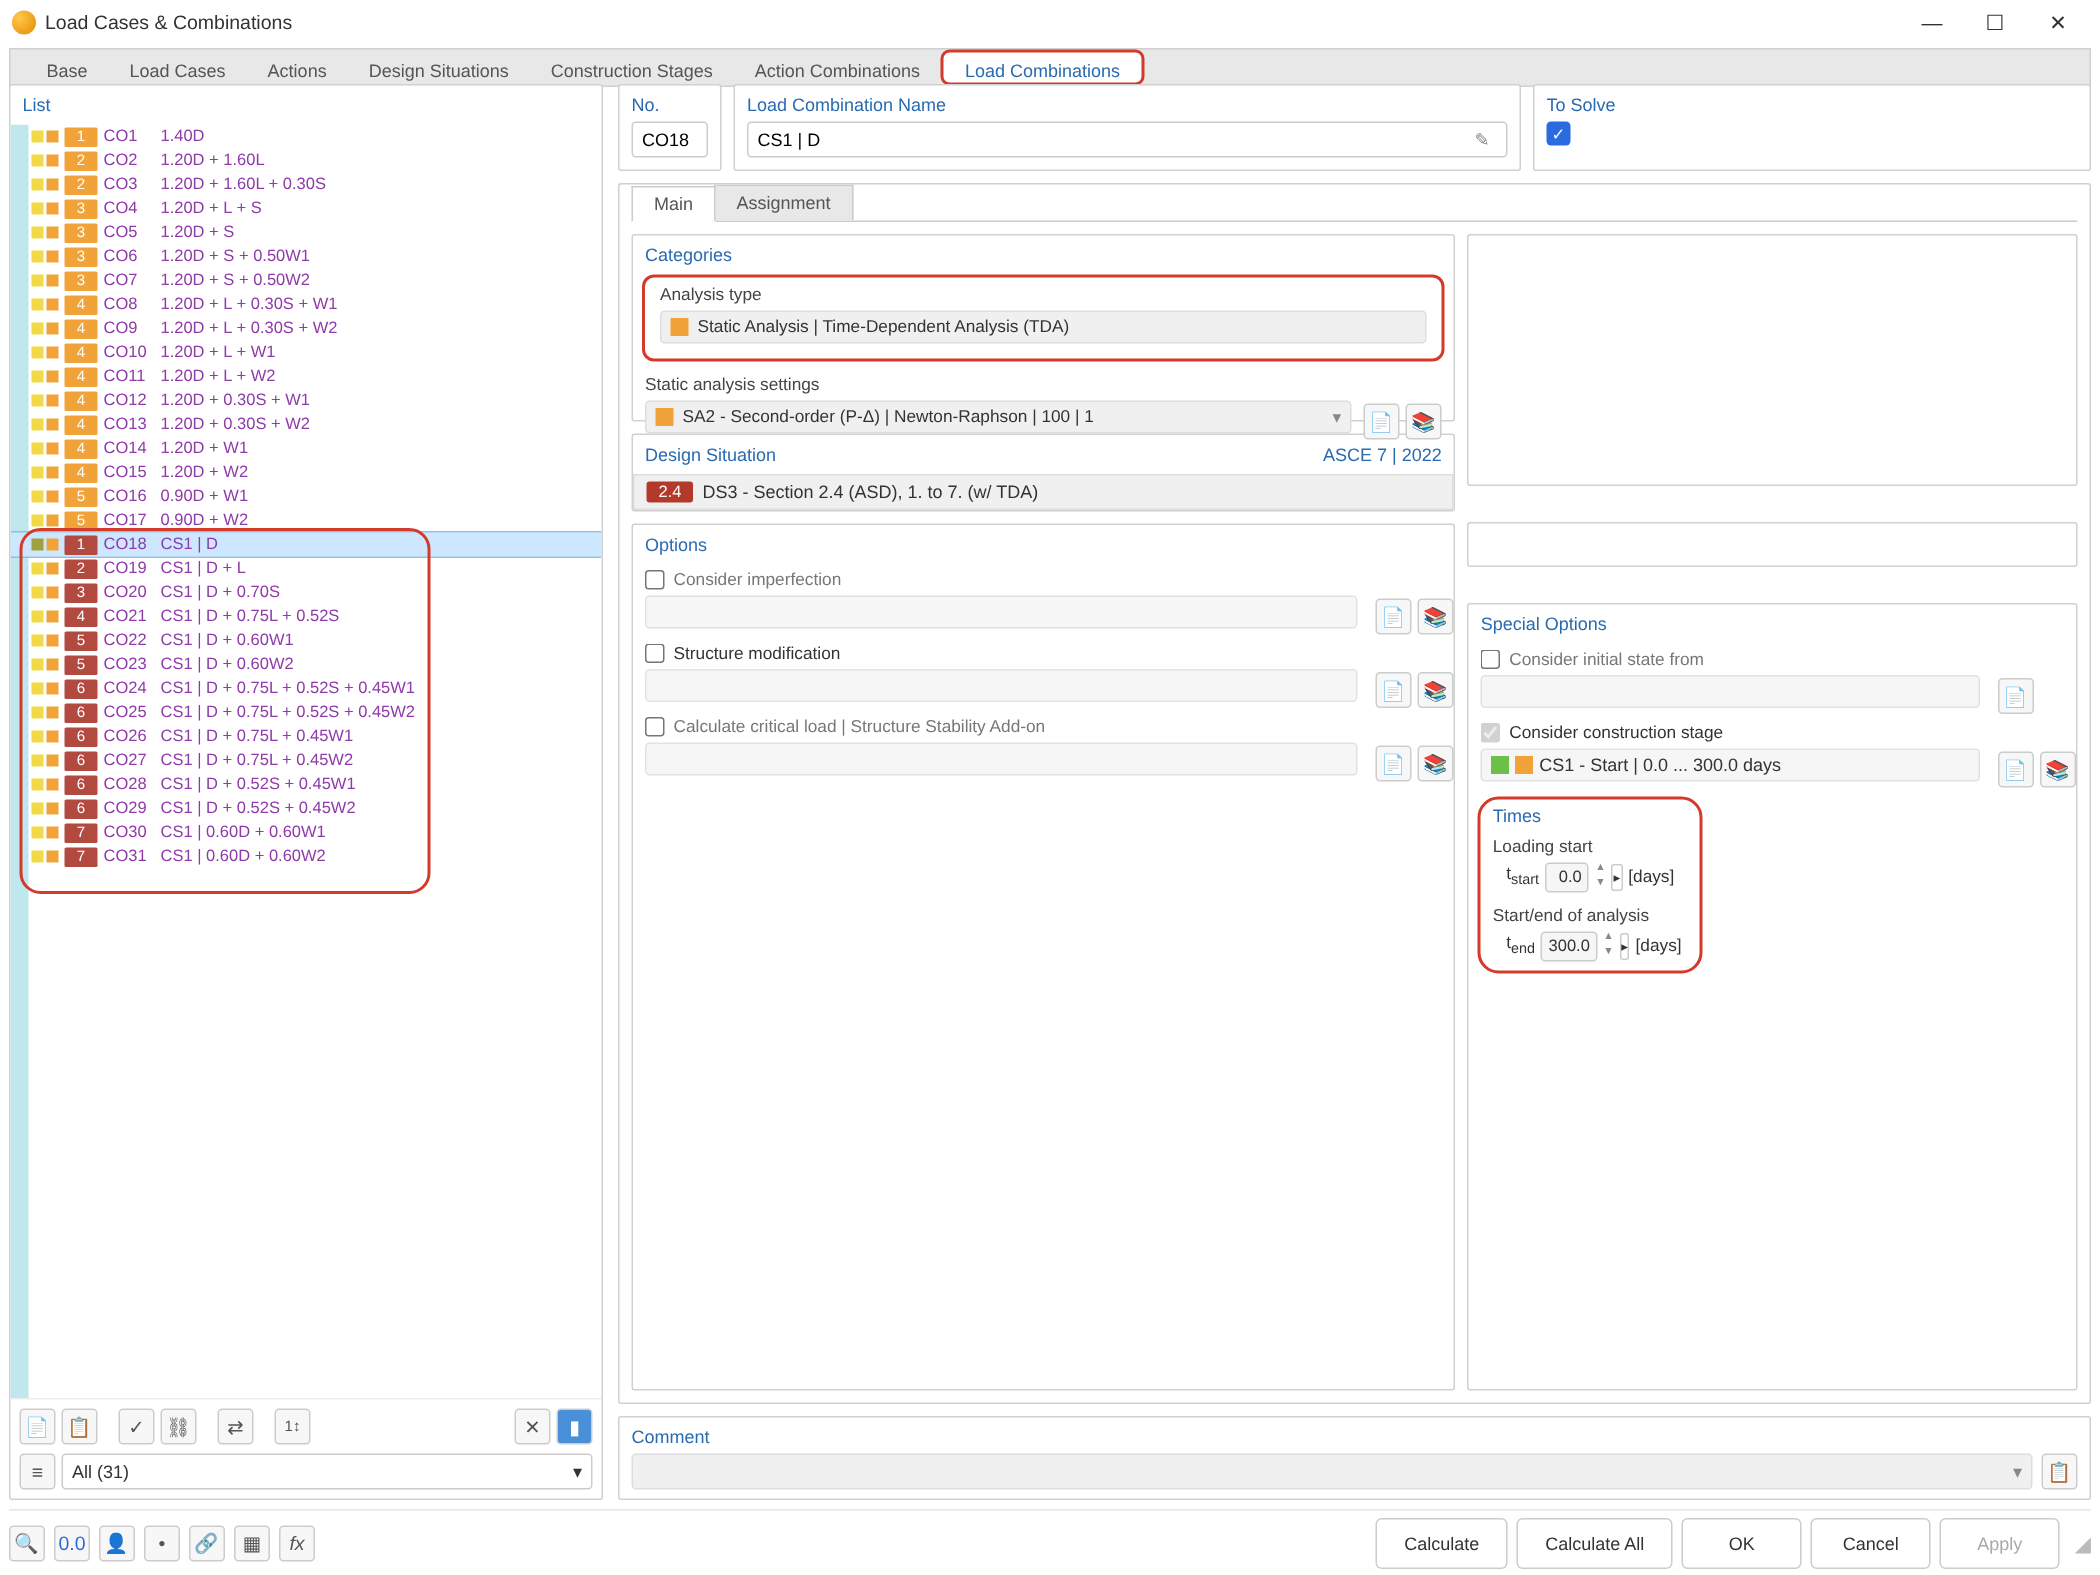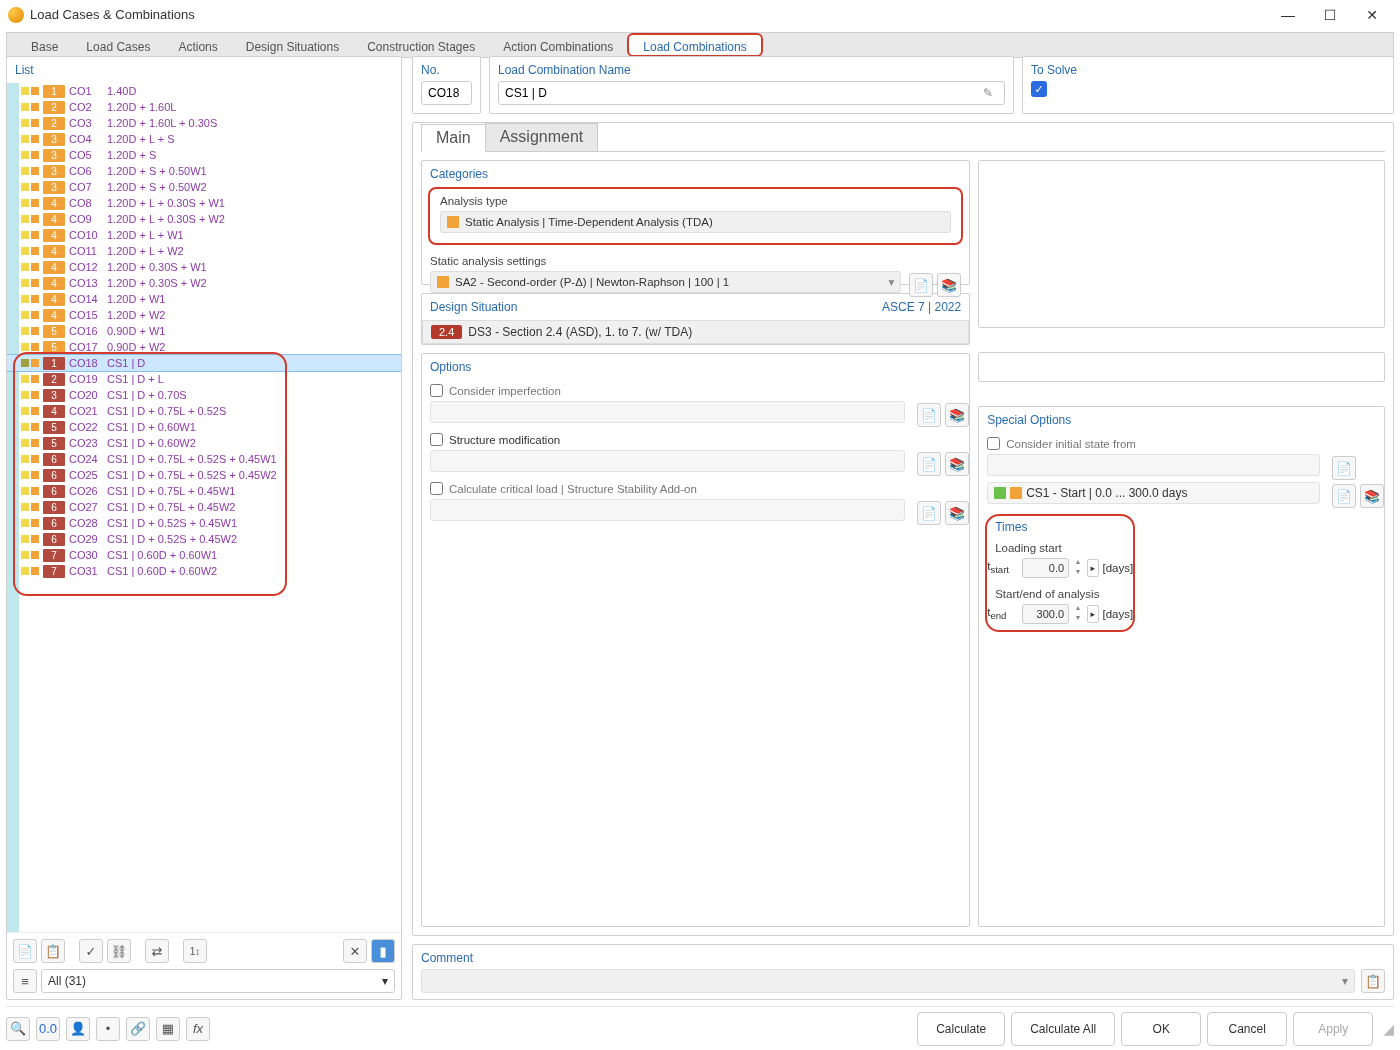"Main" .subtab { font-size: 16px -> 12px }
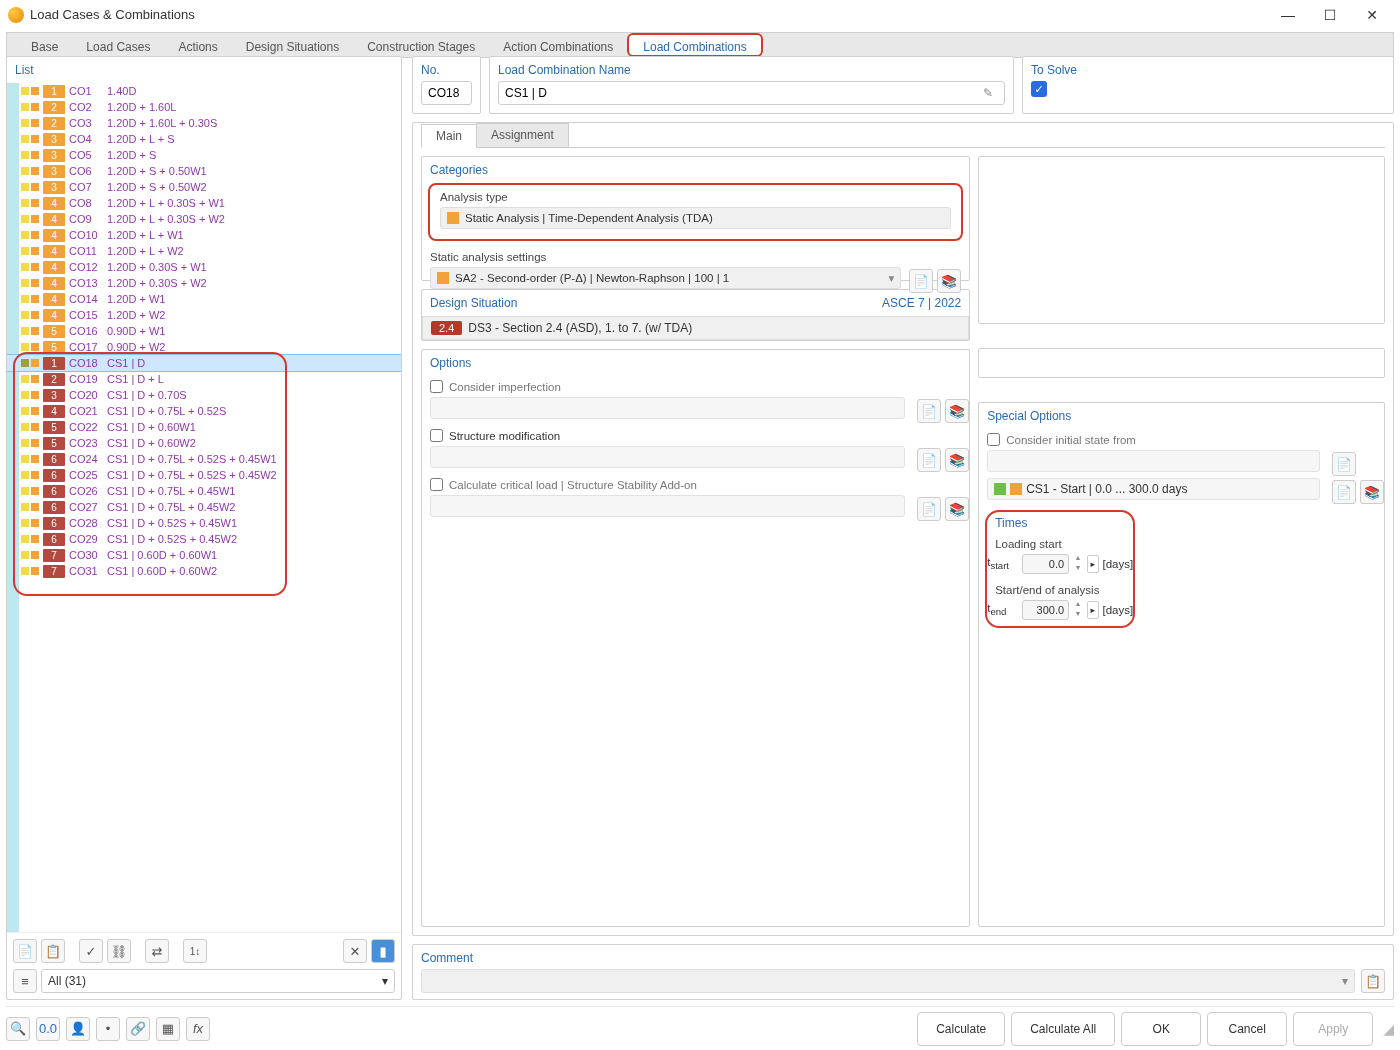"Consider construction stage" div.opt-row { html: none -> <div> <input> <span>Consider construction stage</span> </div> }
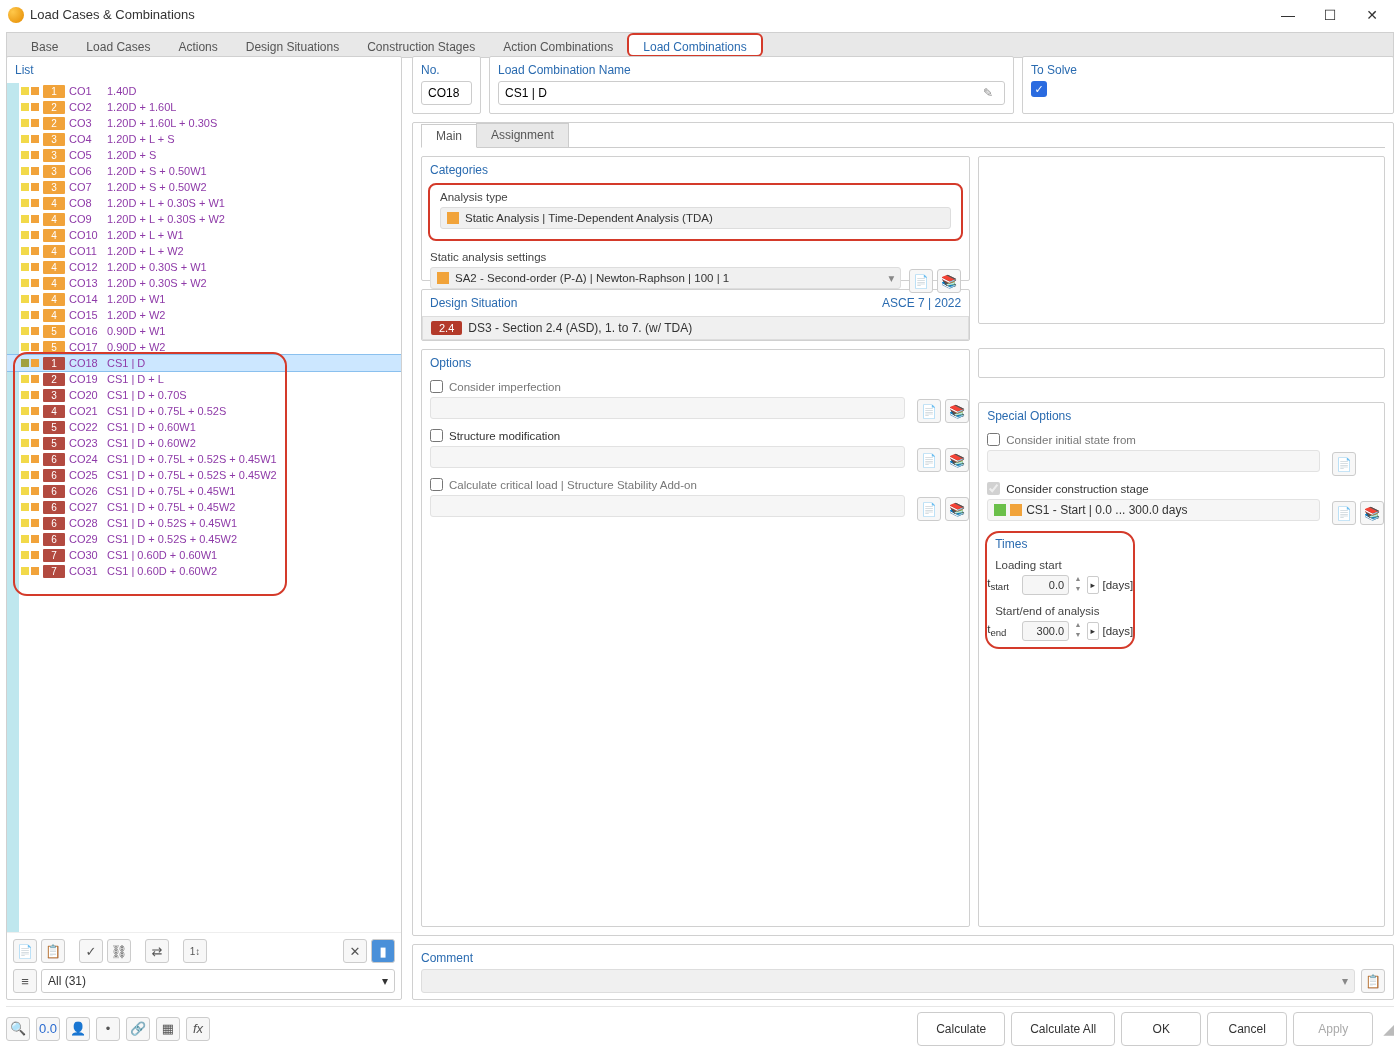"tstart" .time-row { padding: 2px 0 6px -> 2px 17px 6px }
